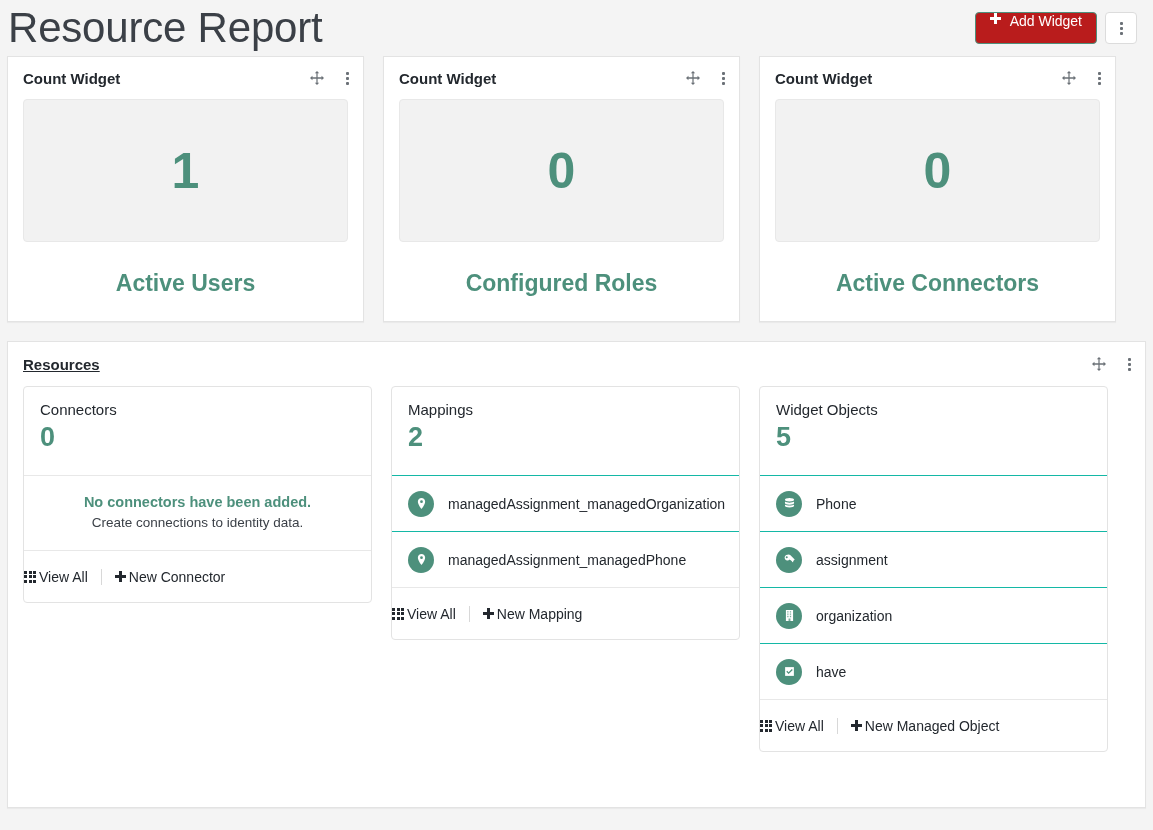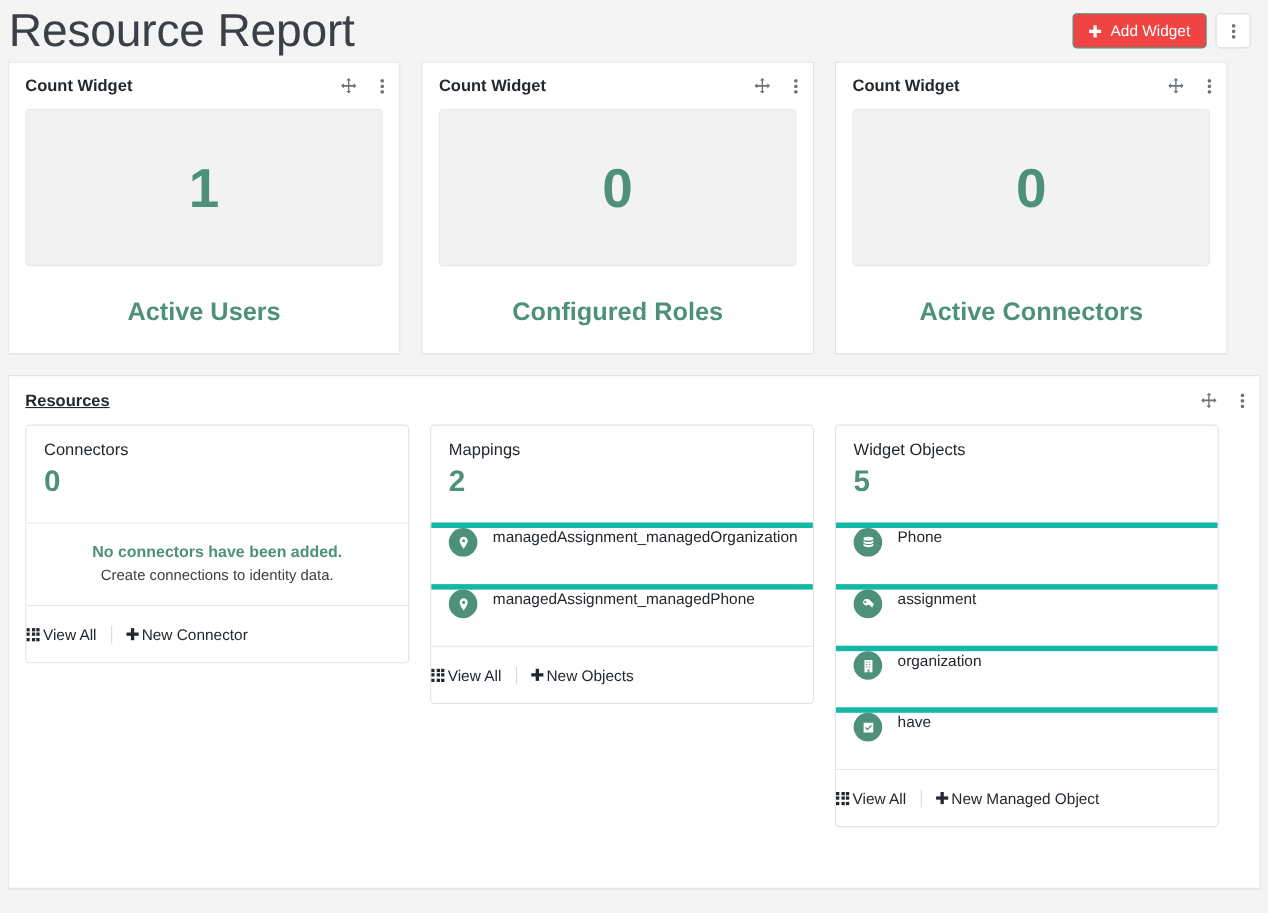"Add Widget" .btn-primary { align-items: center -> none; background: #ef4444 -> #b91c1c }
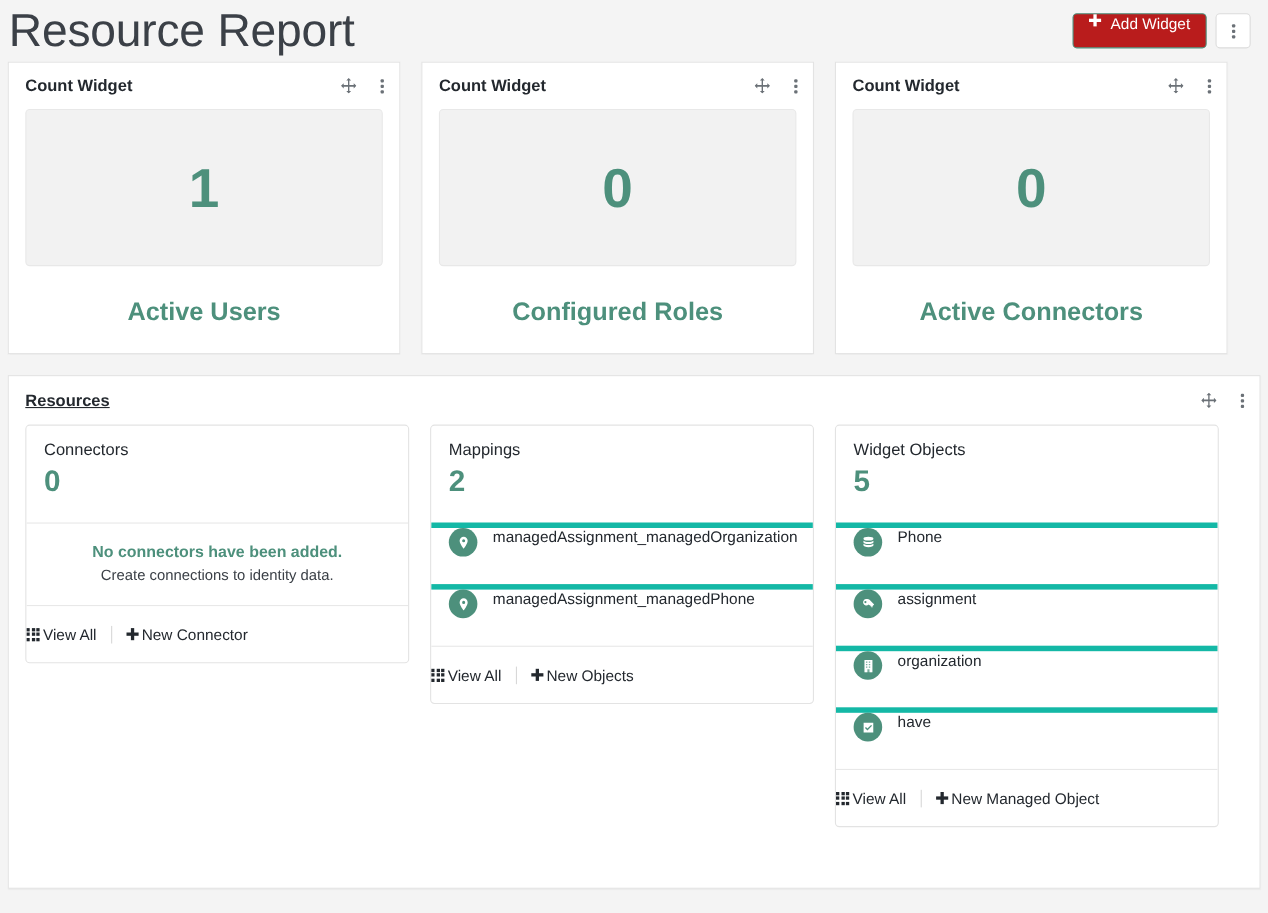"managedAssignment_managedOrganization" .rc-row { align-items: flex-start -> center; border-top: 5px solid #14b8a6 -> 1px solid #14b8a6 }
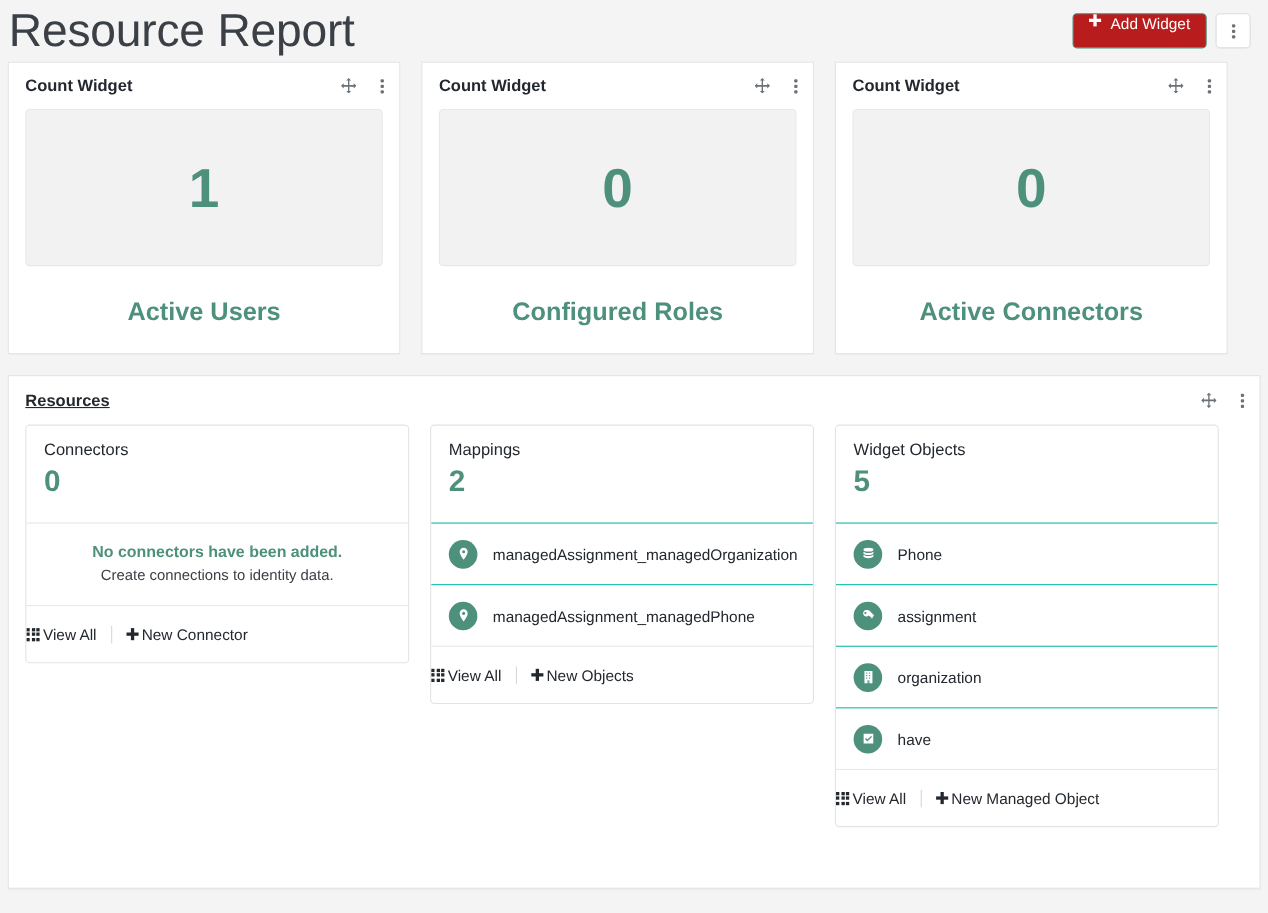"New Objects" span { text: Objects -> Mapping }
